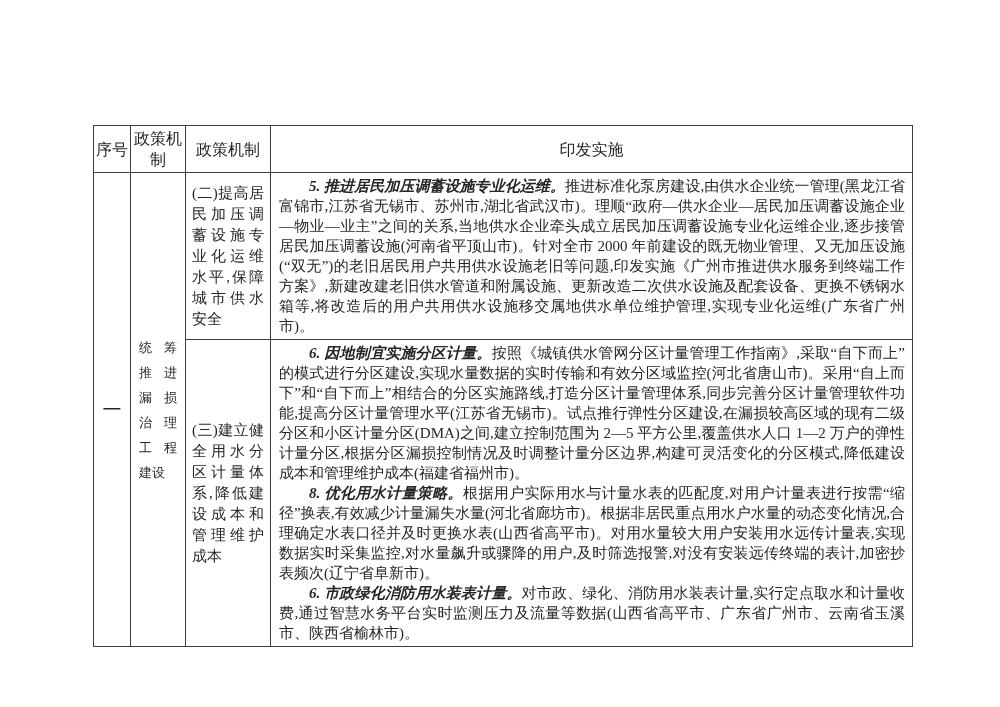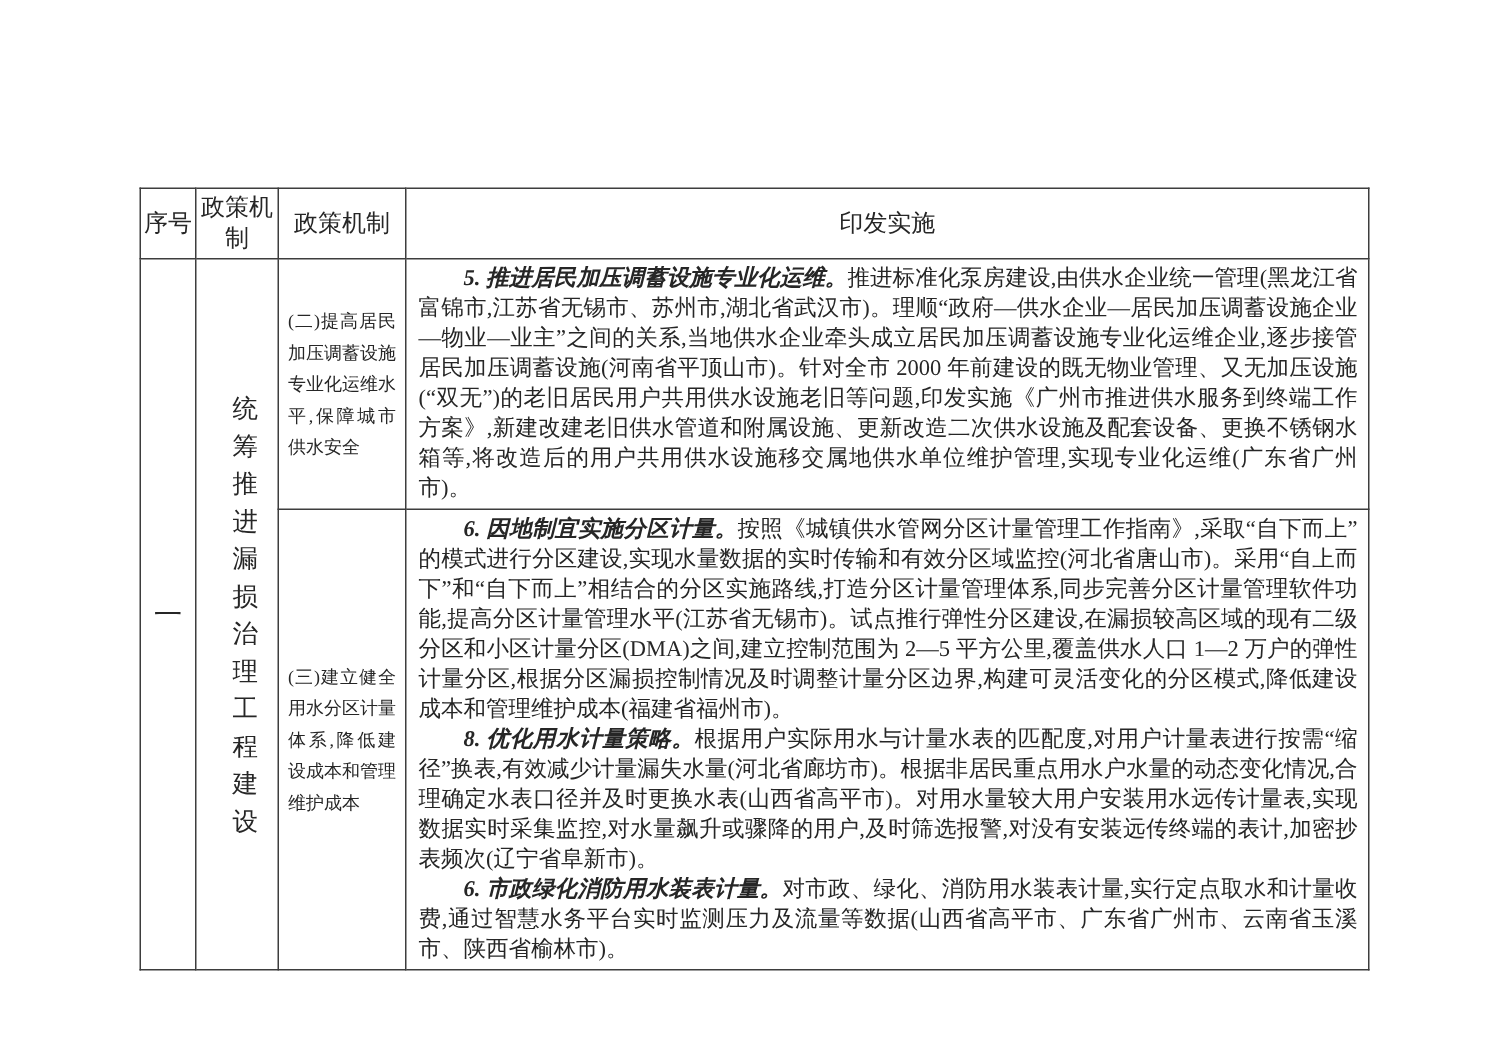"(二)提高居民加压调蓄设施专业化运维水平,保障城市供水安全" td.measure-cell { font-size: 12px -> 15px }
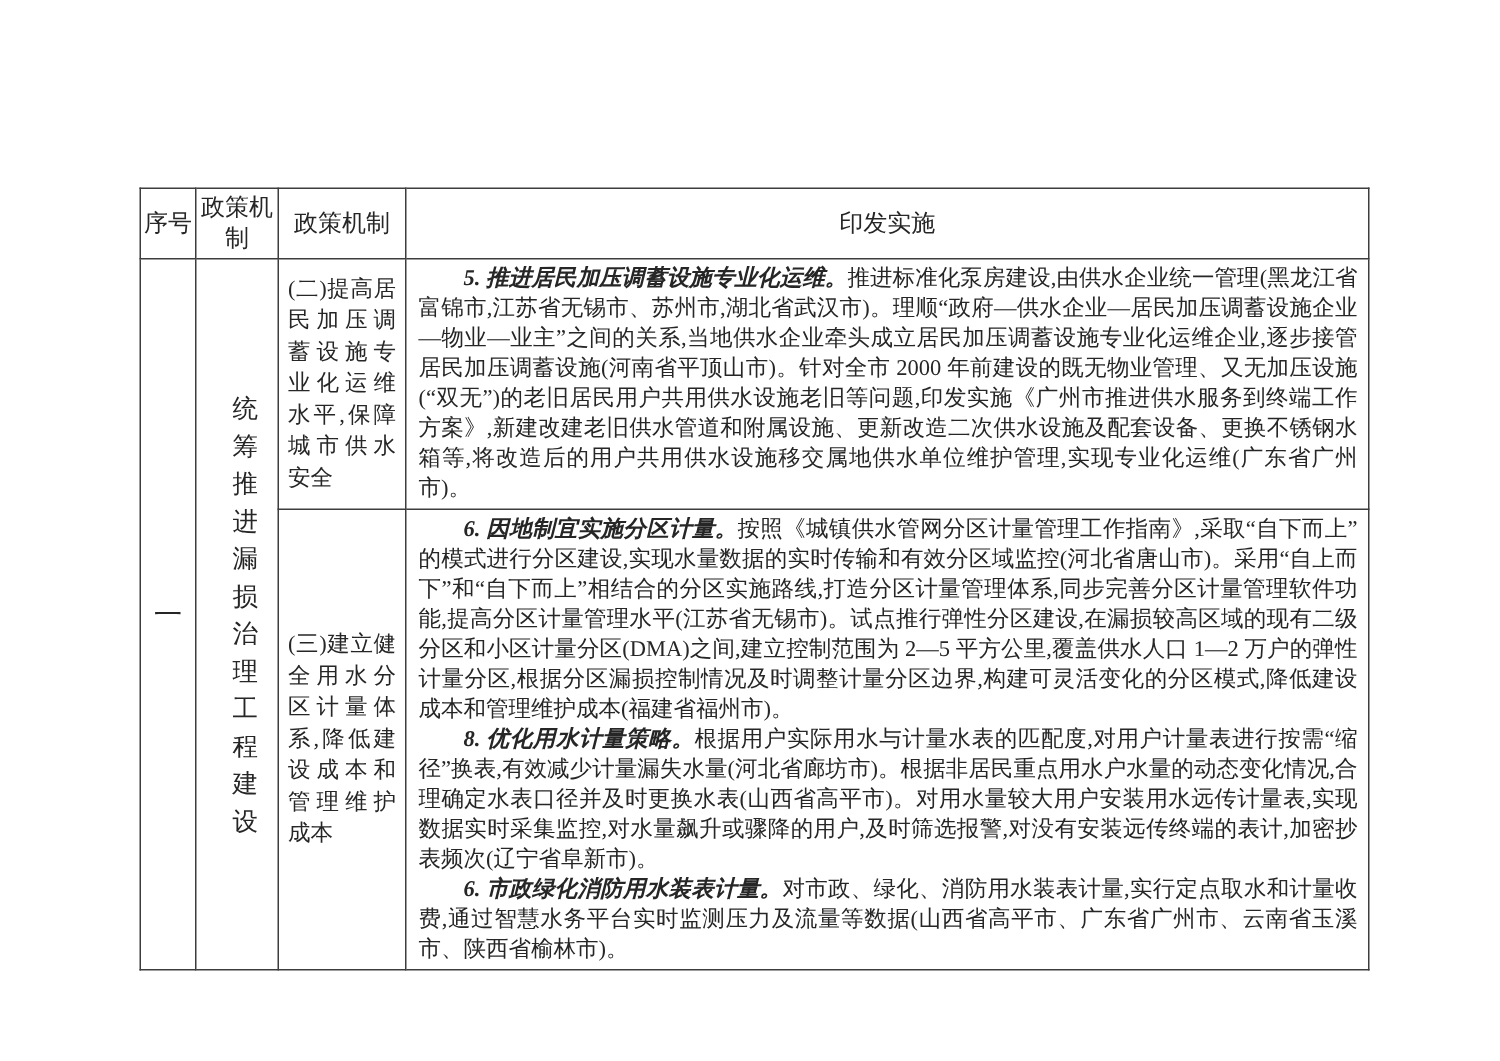"统筹推进漏损治理工程建设" td.mech-cell { font-size: 17px -> 13px; padding: 0 24px -> 0 8px }
